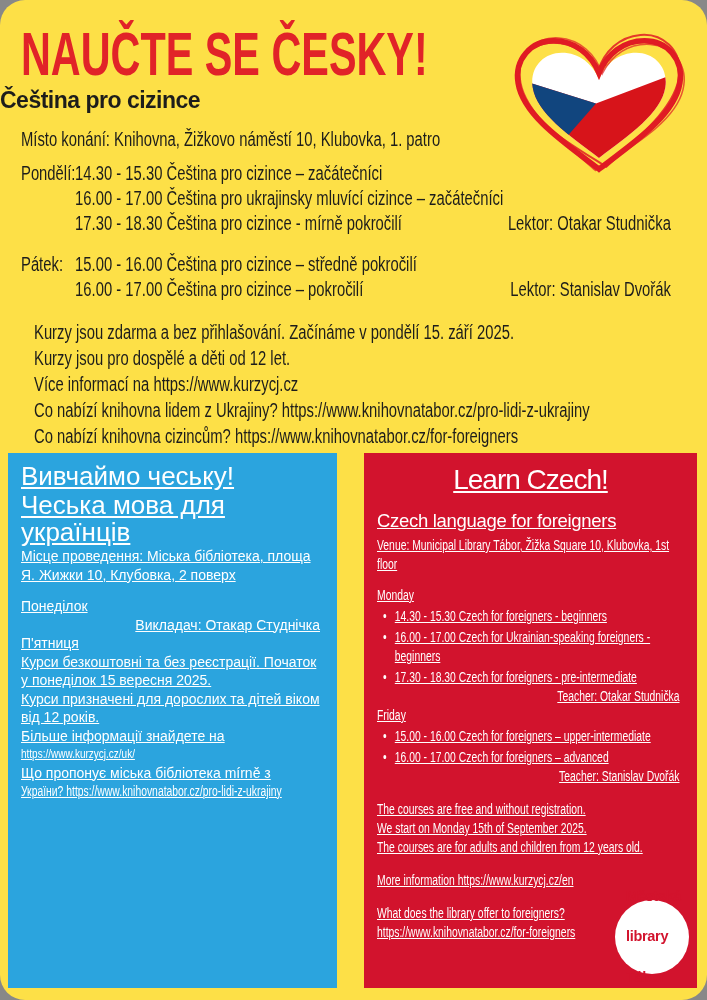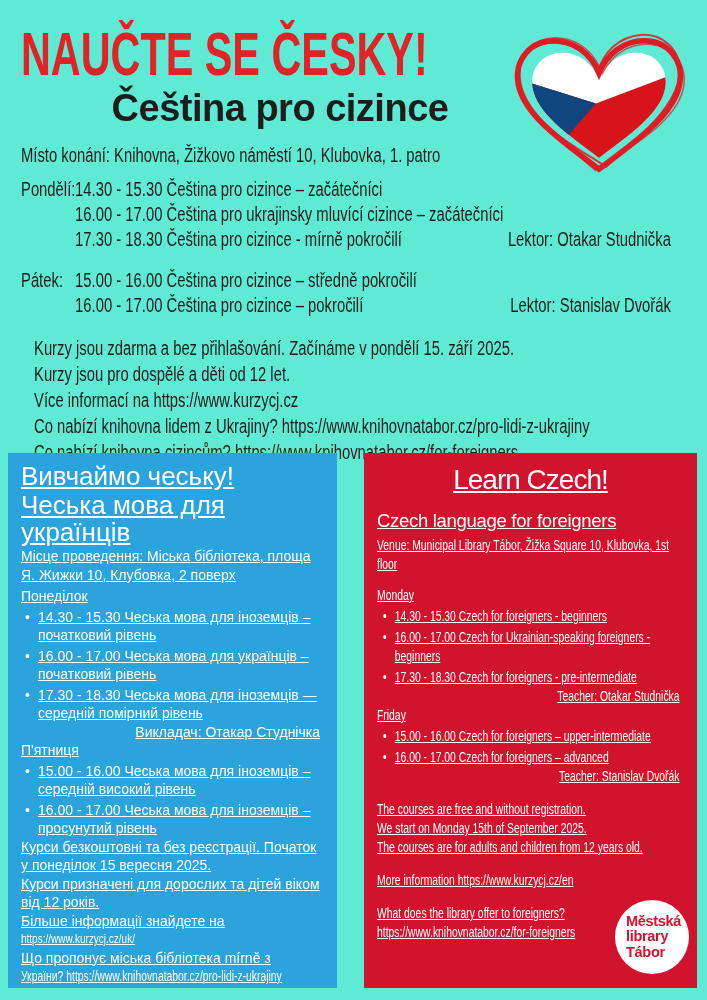"NAUČTE SE ČESKY!" .page { background: #5eead4 -> #fde047; border-radius: none -> 25px }
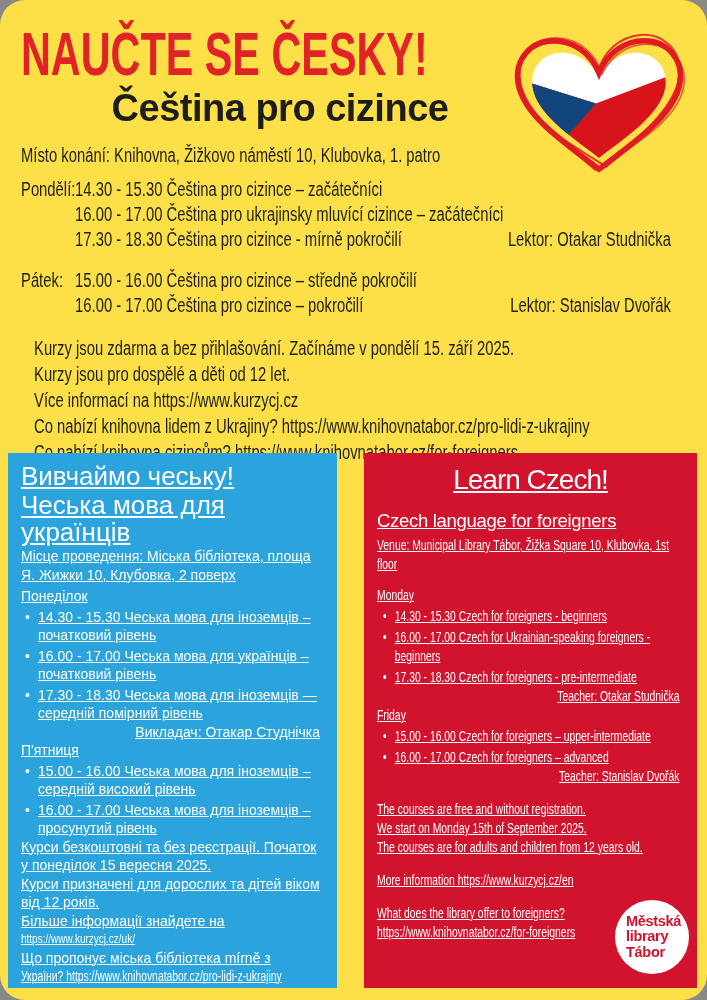"Čeština pro cizince" .subtitle { font-size: 38px -> 23px; text-align: center -> none }
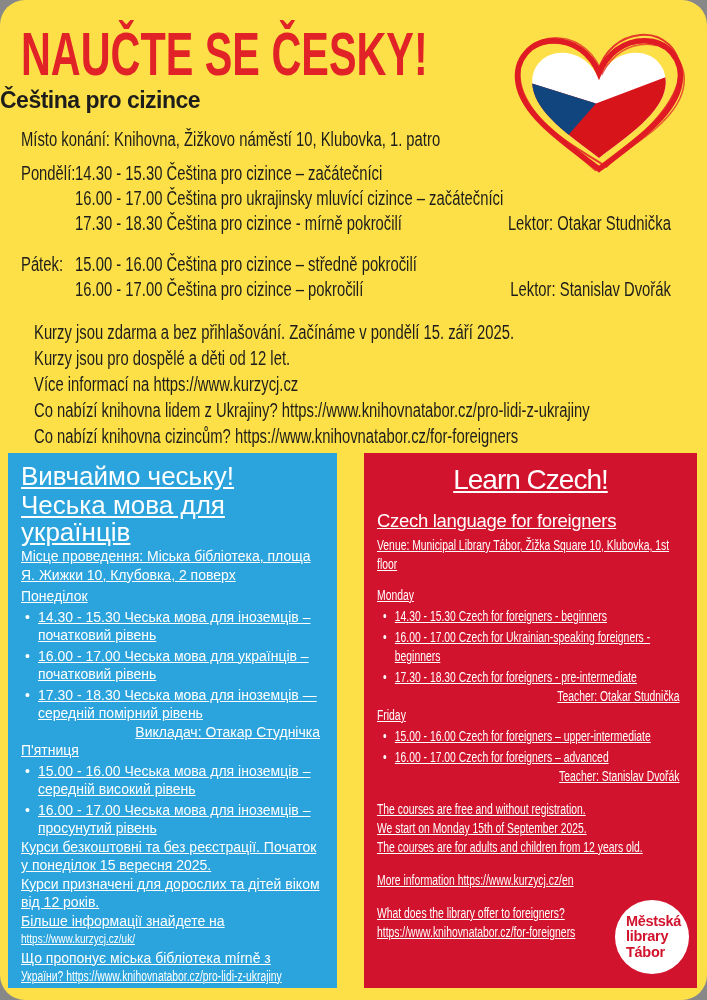"Місце проведення: Міська бібліотека," .bp-venue { margin-bottom: 3px -> 13px }
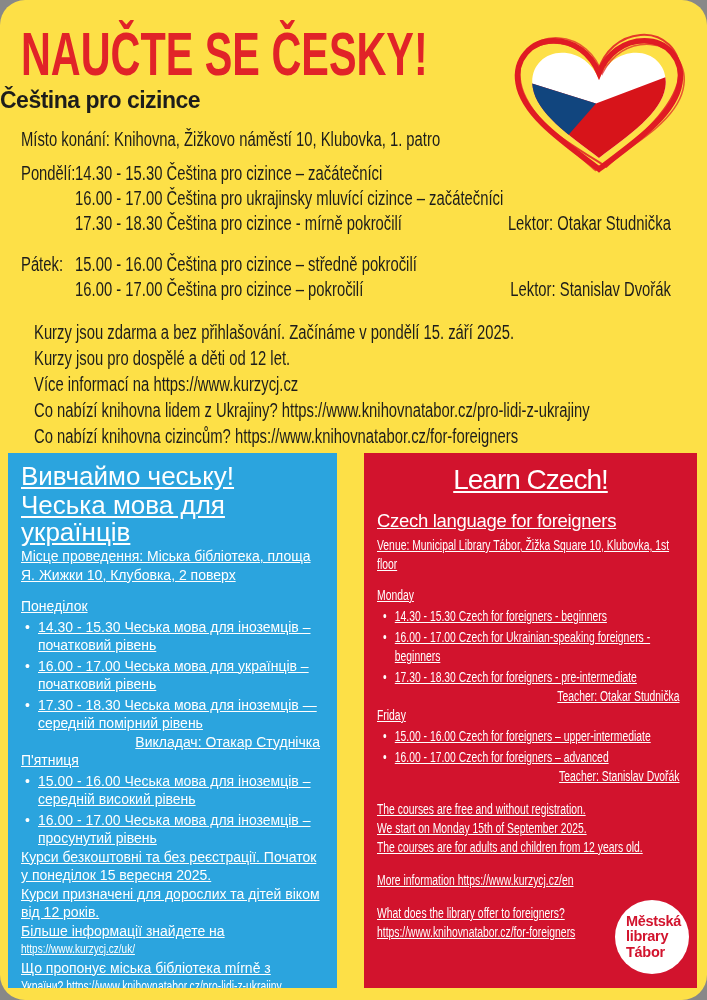"14.30 - 15.30 Чеська мова" ul.blist { html: <ul> <li>14.30 - 15.30 Чеська мова для іноземців – початковий рівень</li> <li>16.00 - 17.00 Чеська мова для українців – початковий рівень</li> <li>17.30 - 18.30 Чеська мова для іноземців — середній помірний рівень</li> </ul> -> none }
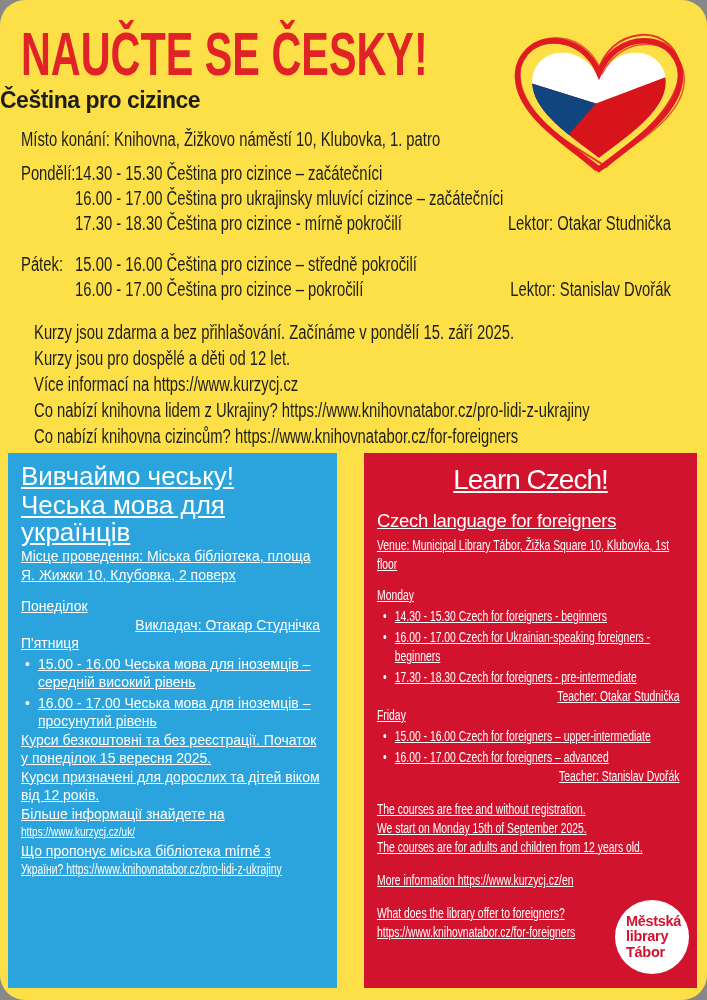"15.00 - 16.00 Чеська мова" ul.blist { html: <ul> <li>15.00 - 16.00 Чеська мова для іноземців – середній високий рівень</li> <li>16.00 - 17.00 Чеська мова для іноземців – просунутий рівень</li> </ul> -> none }
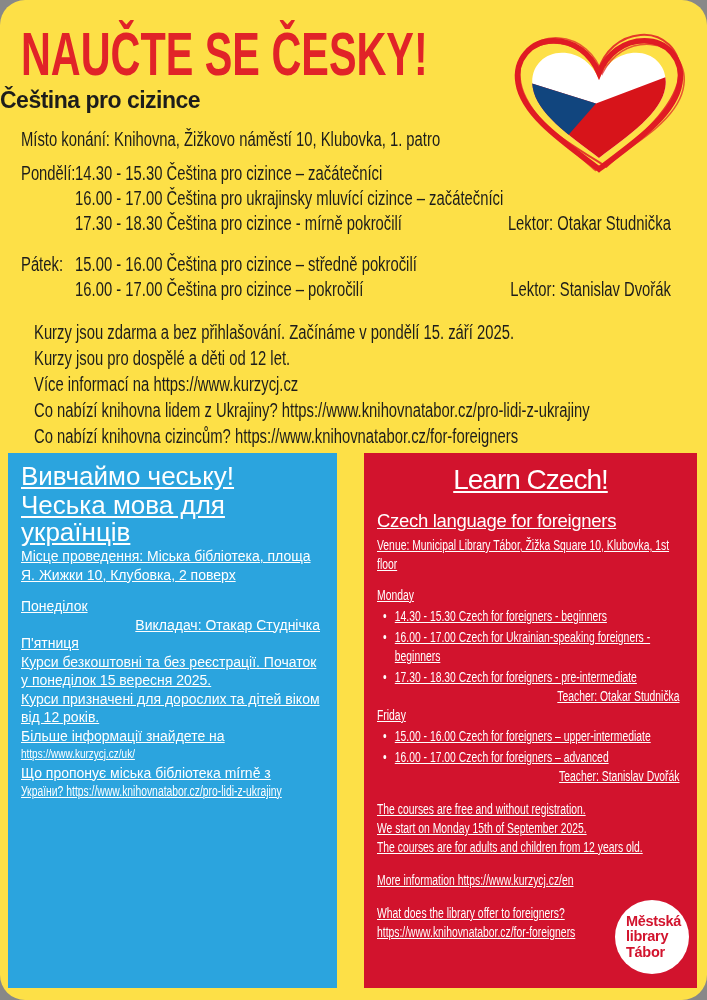"Městská" .lib-logo { gap: none -> 25px }
